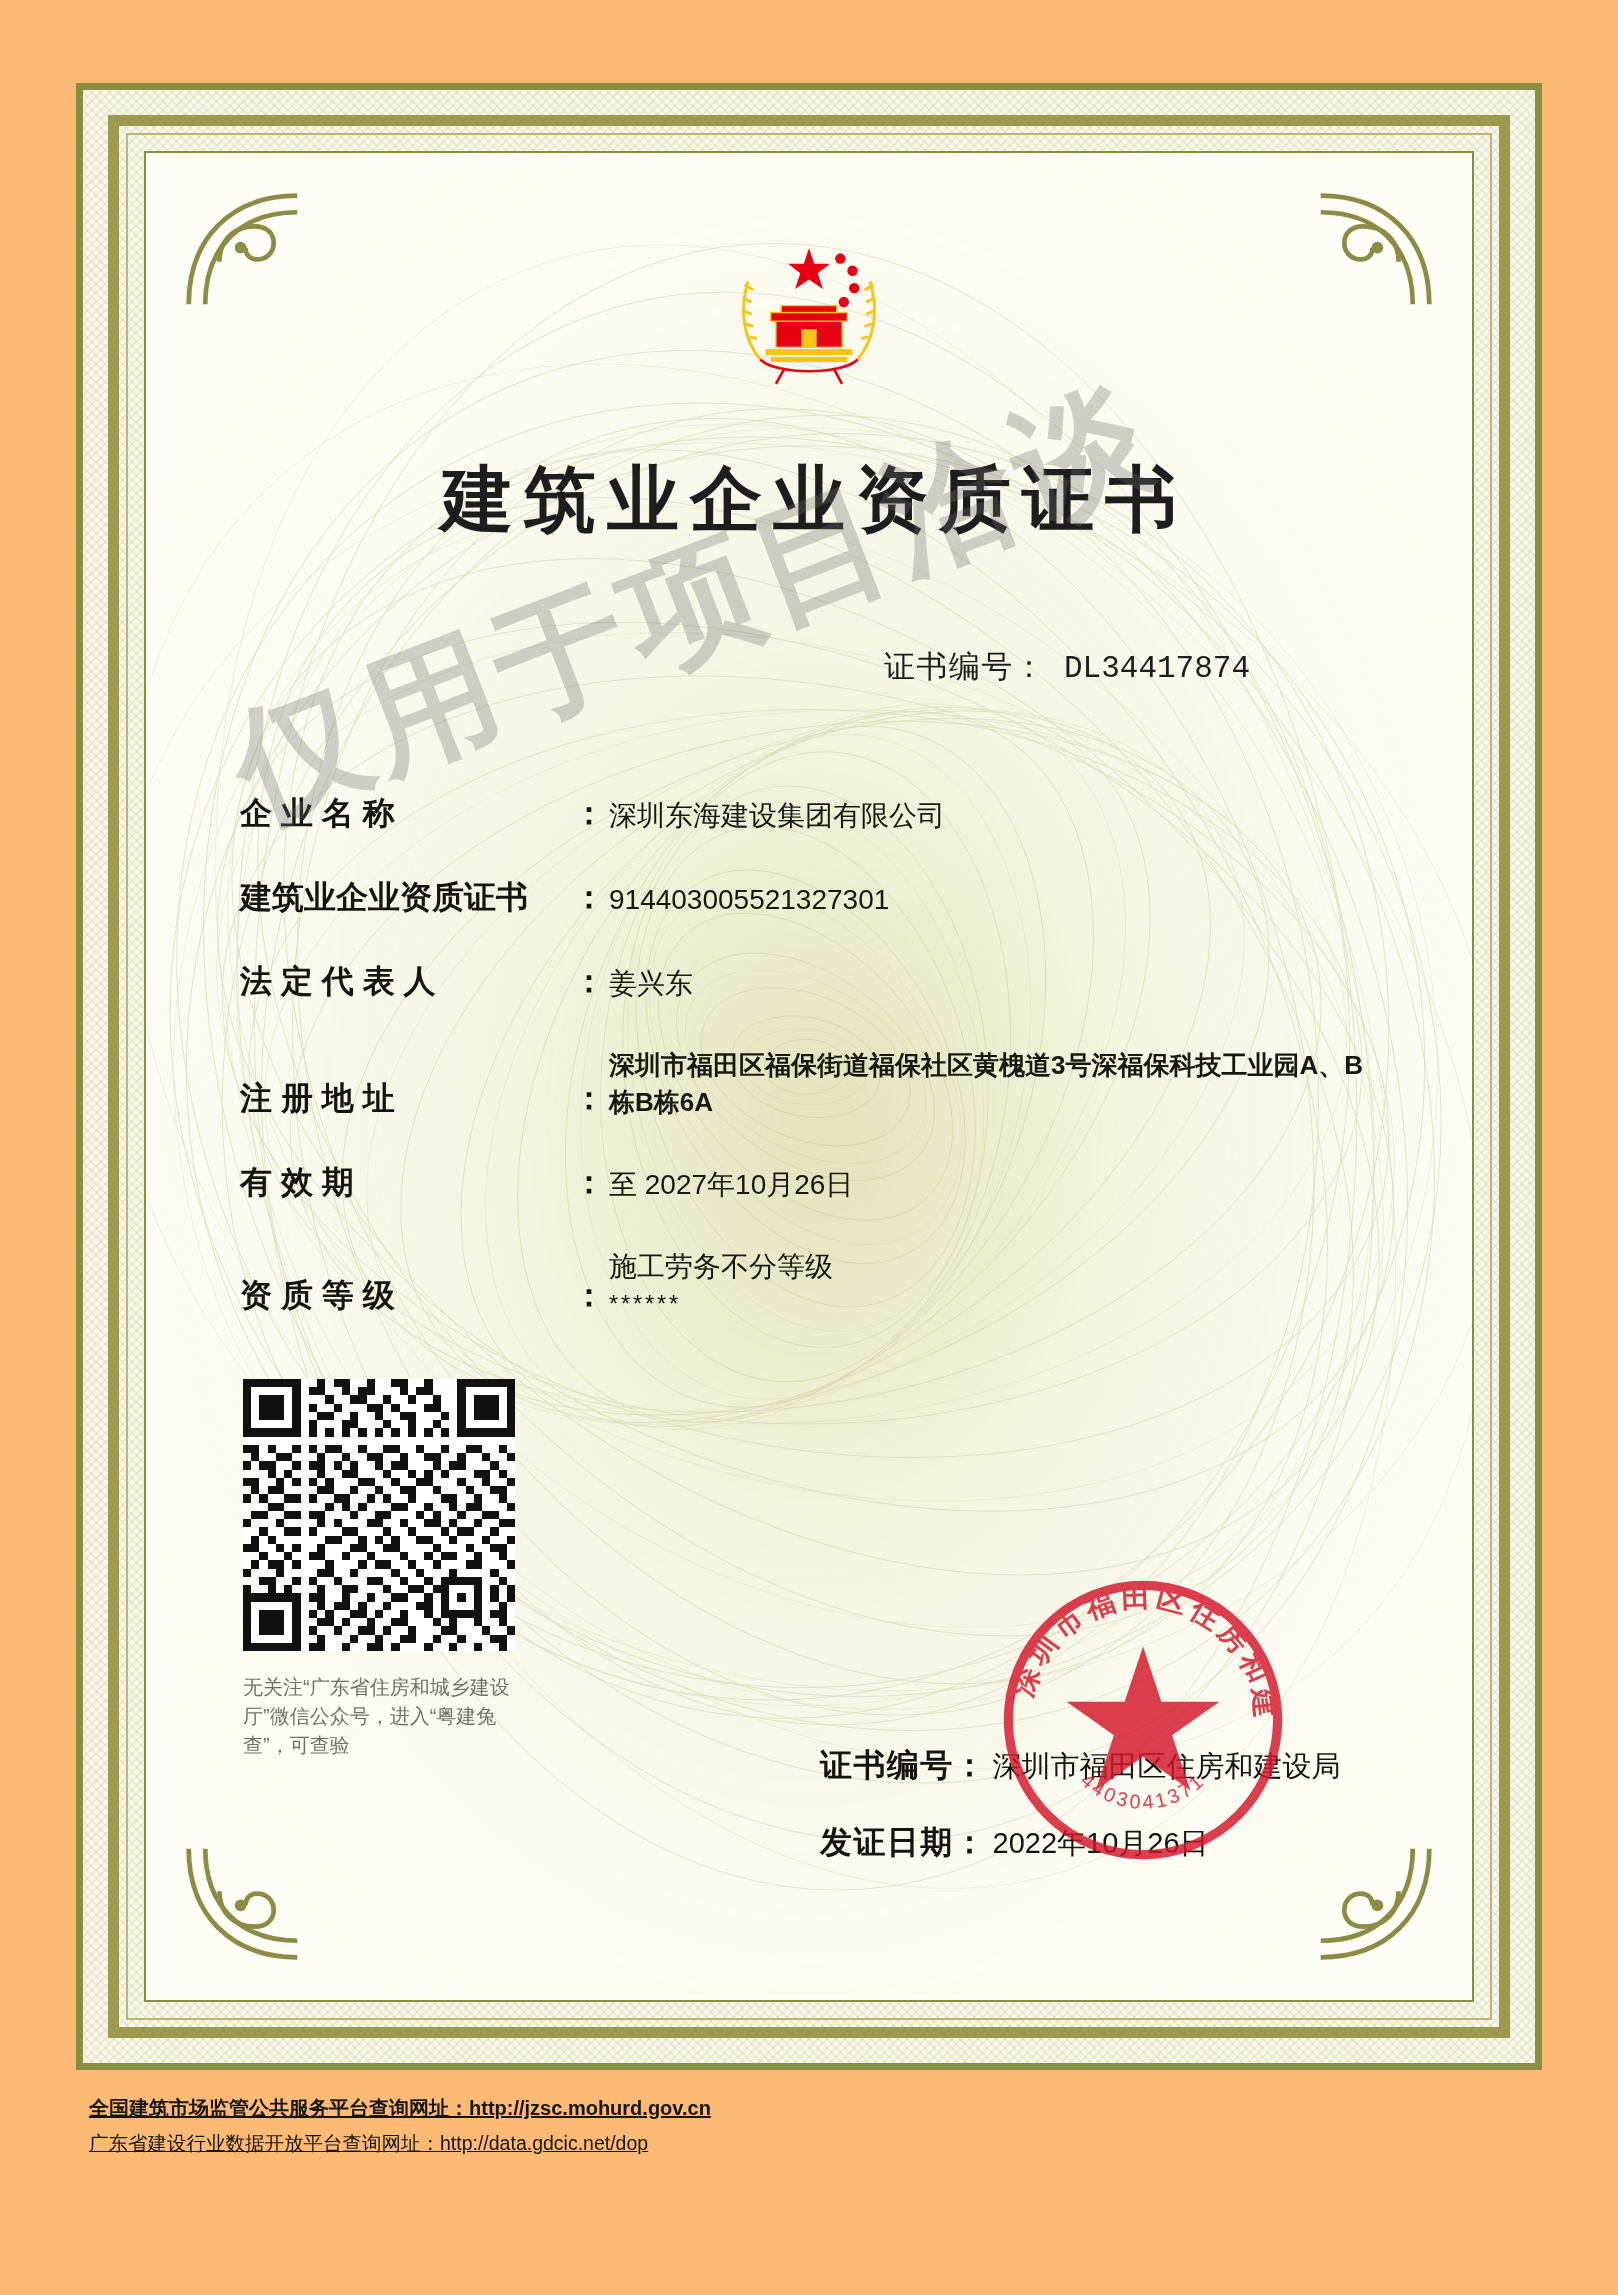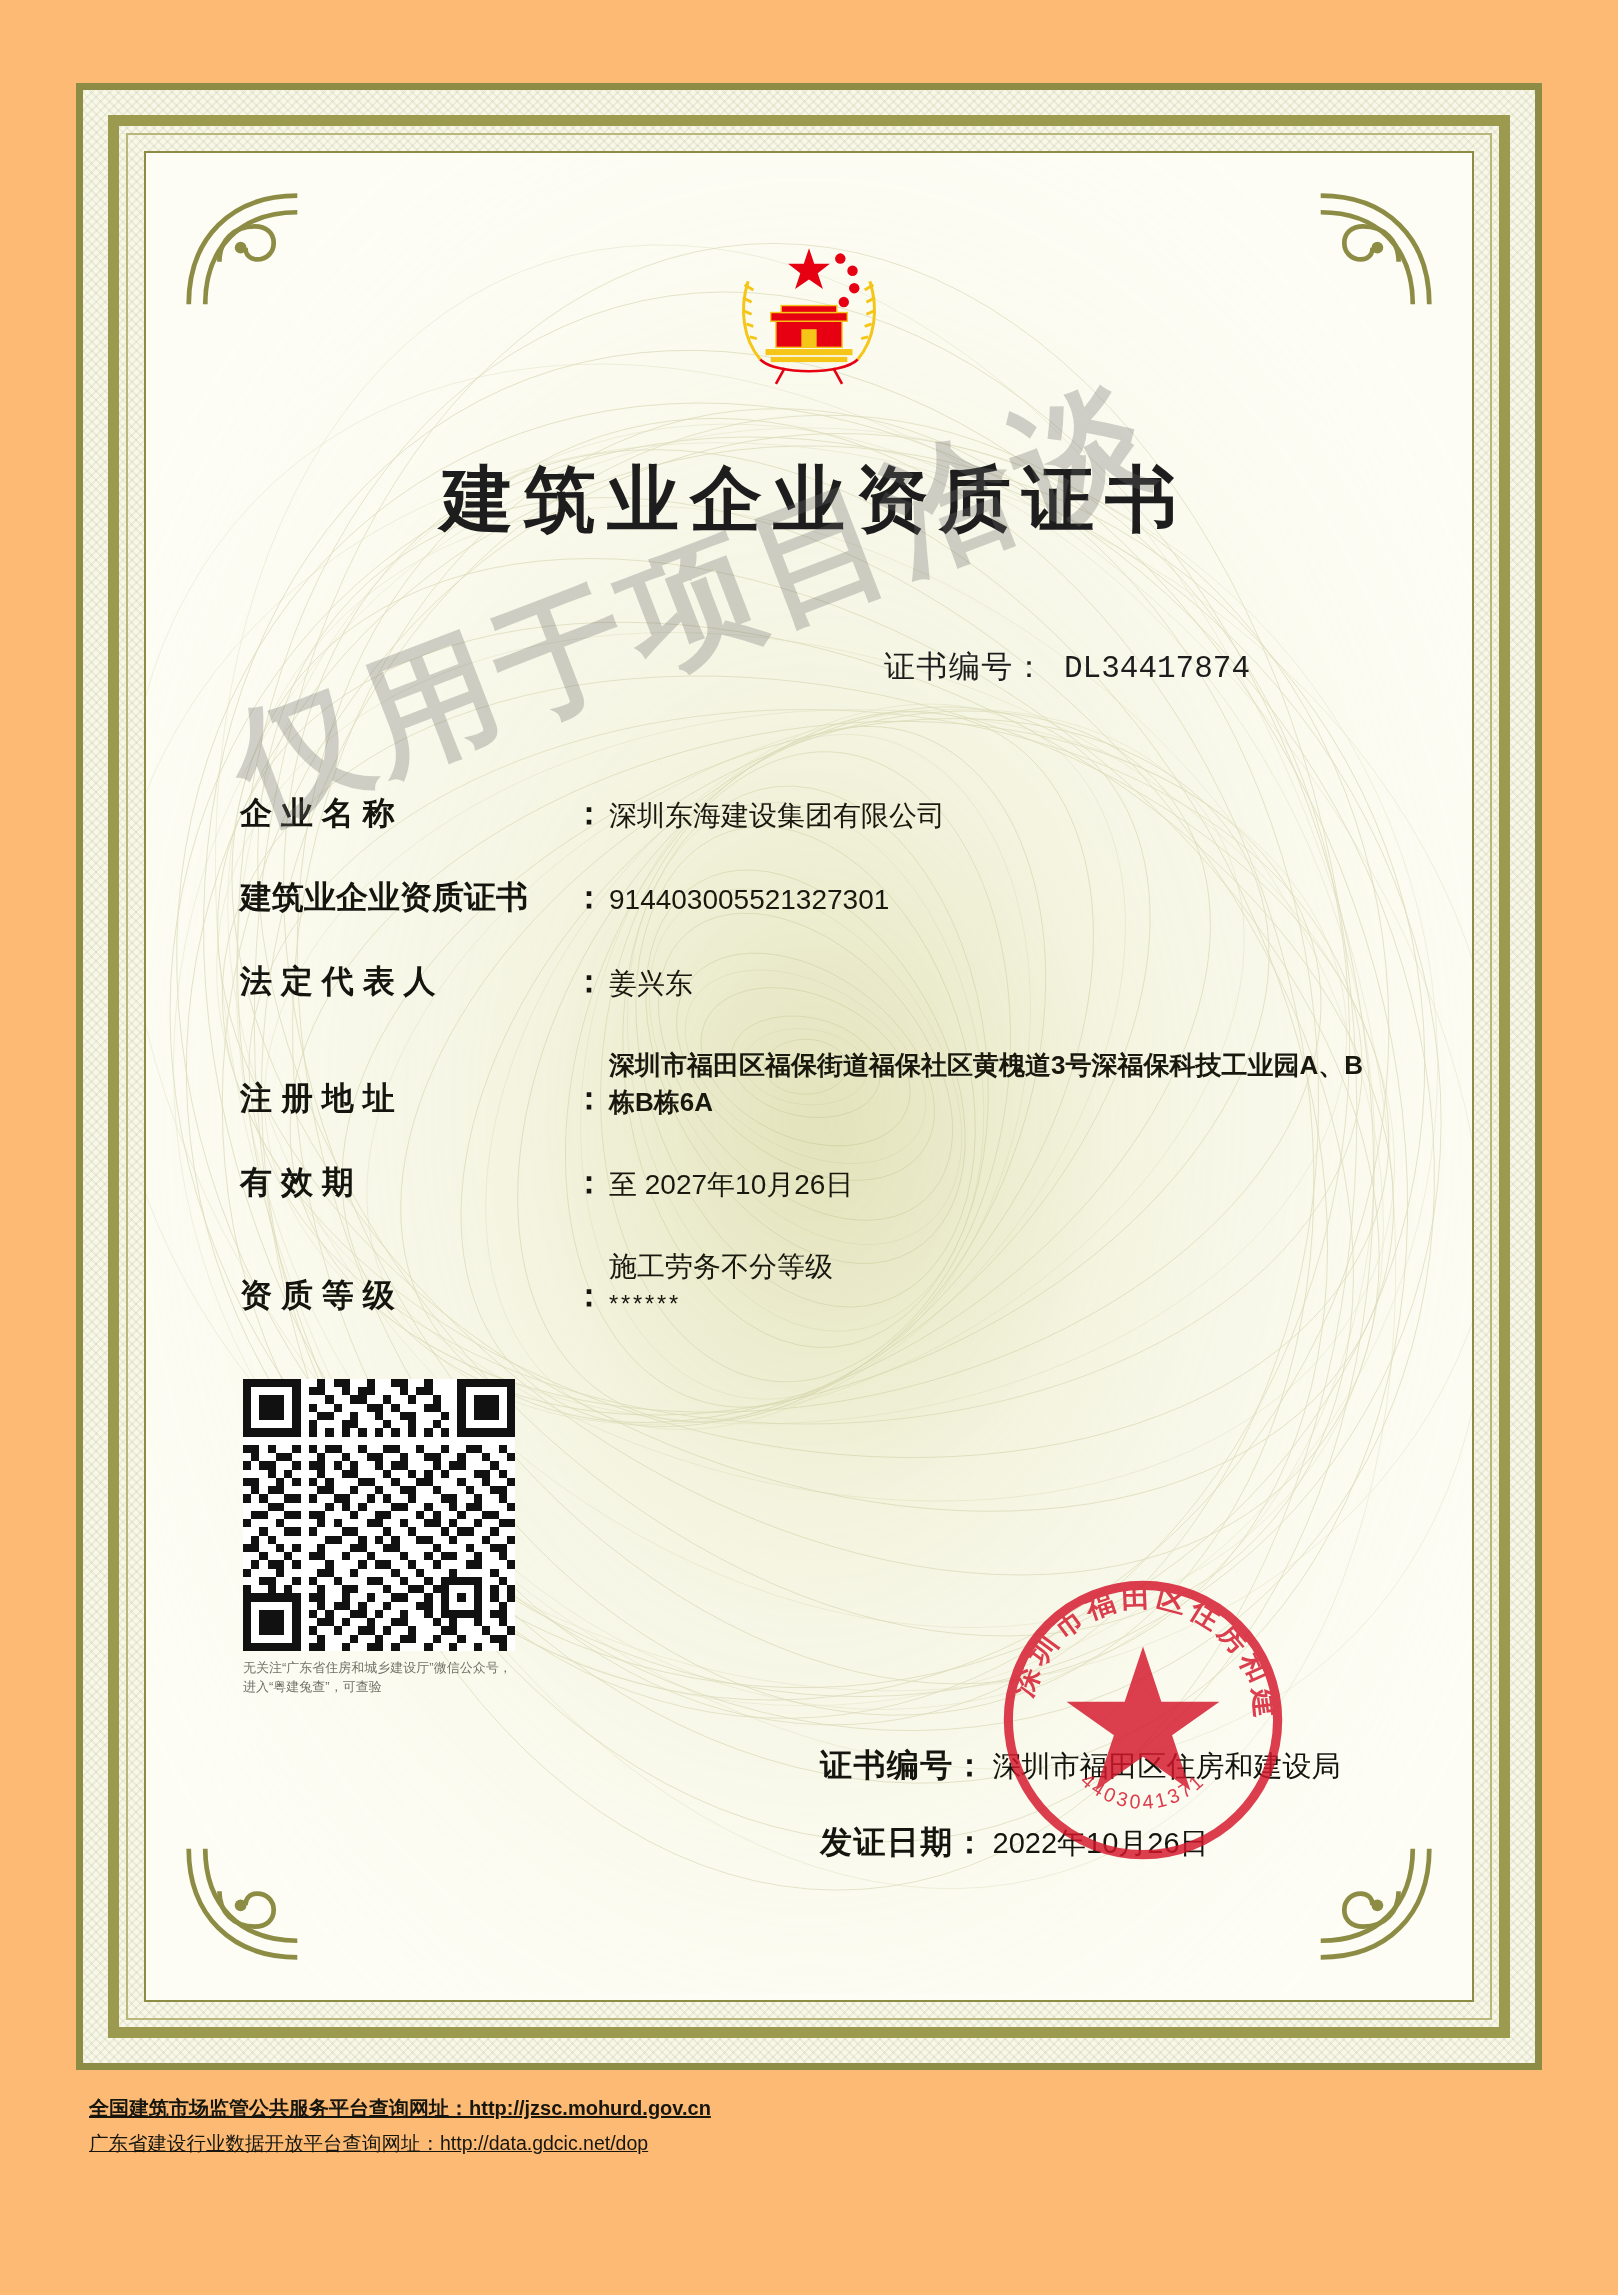"无关注“广东省住房和城乡建设厅”微信公众号，进入“粤建兔查”，可查验" .qr-caption { font-size: 13px -> 20px; margin-top: 6px -> 20px }
